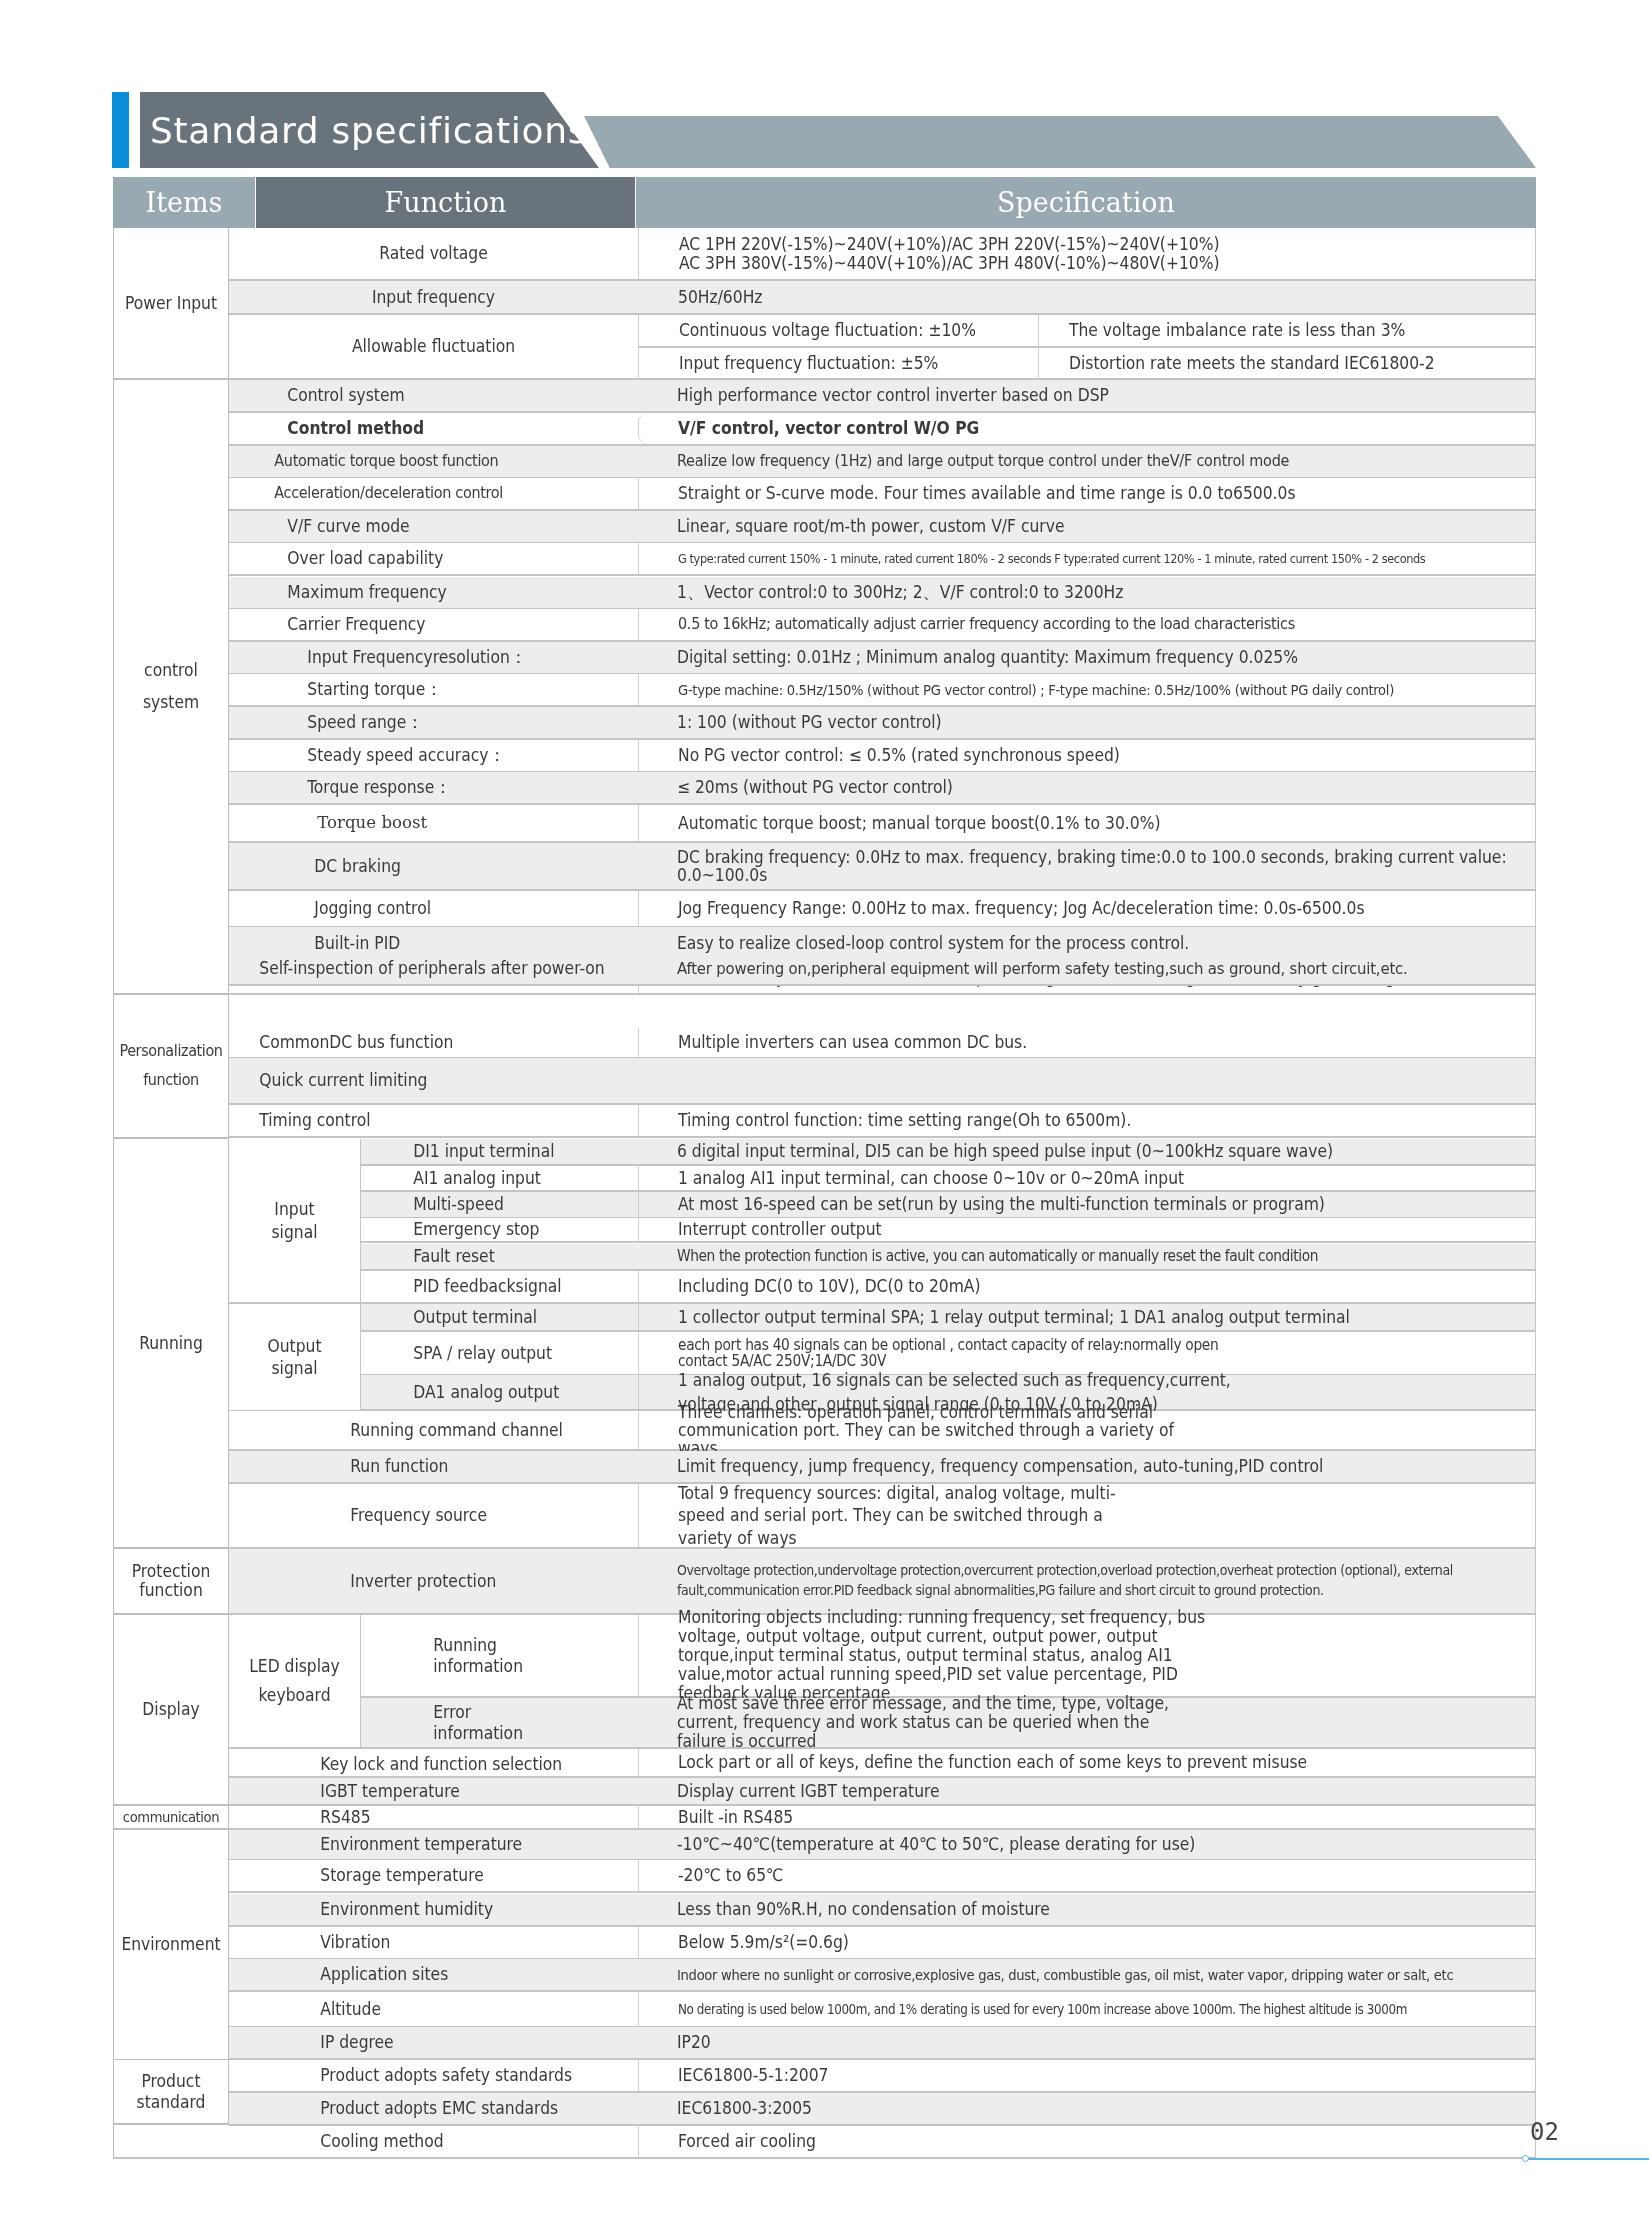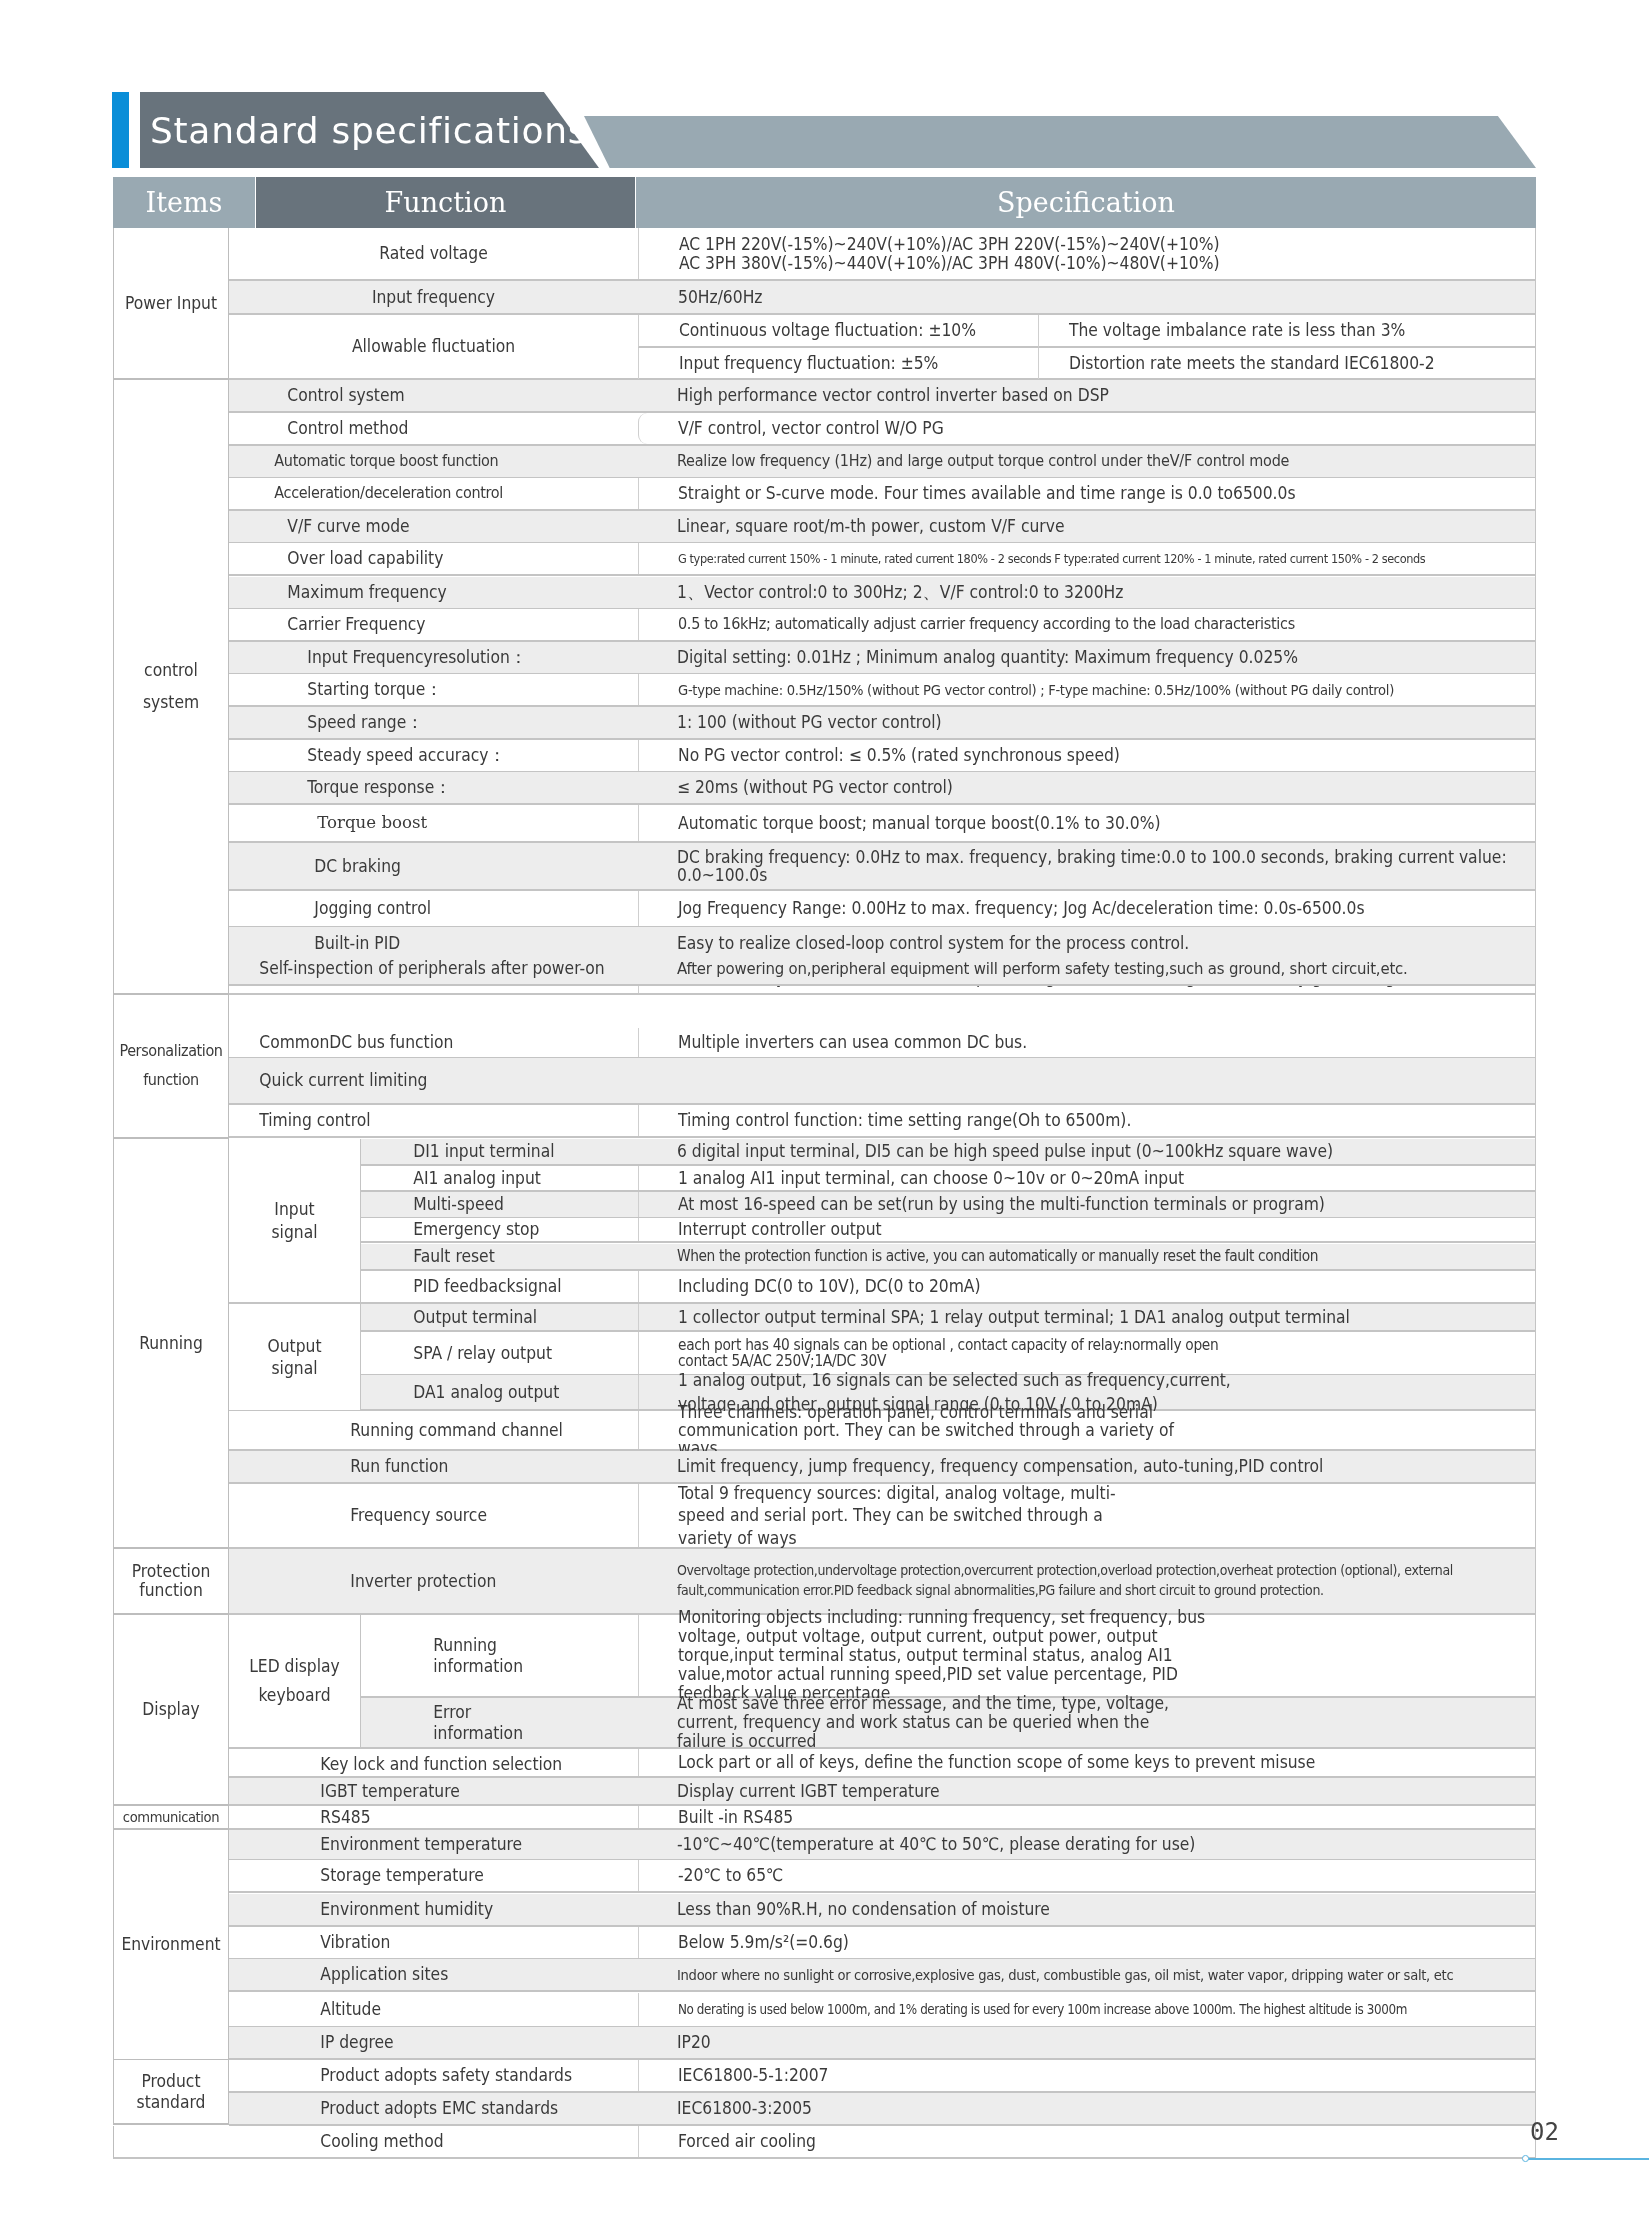"Control method" div.abs { font-weight: none -> bold }
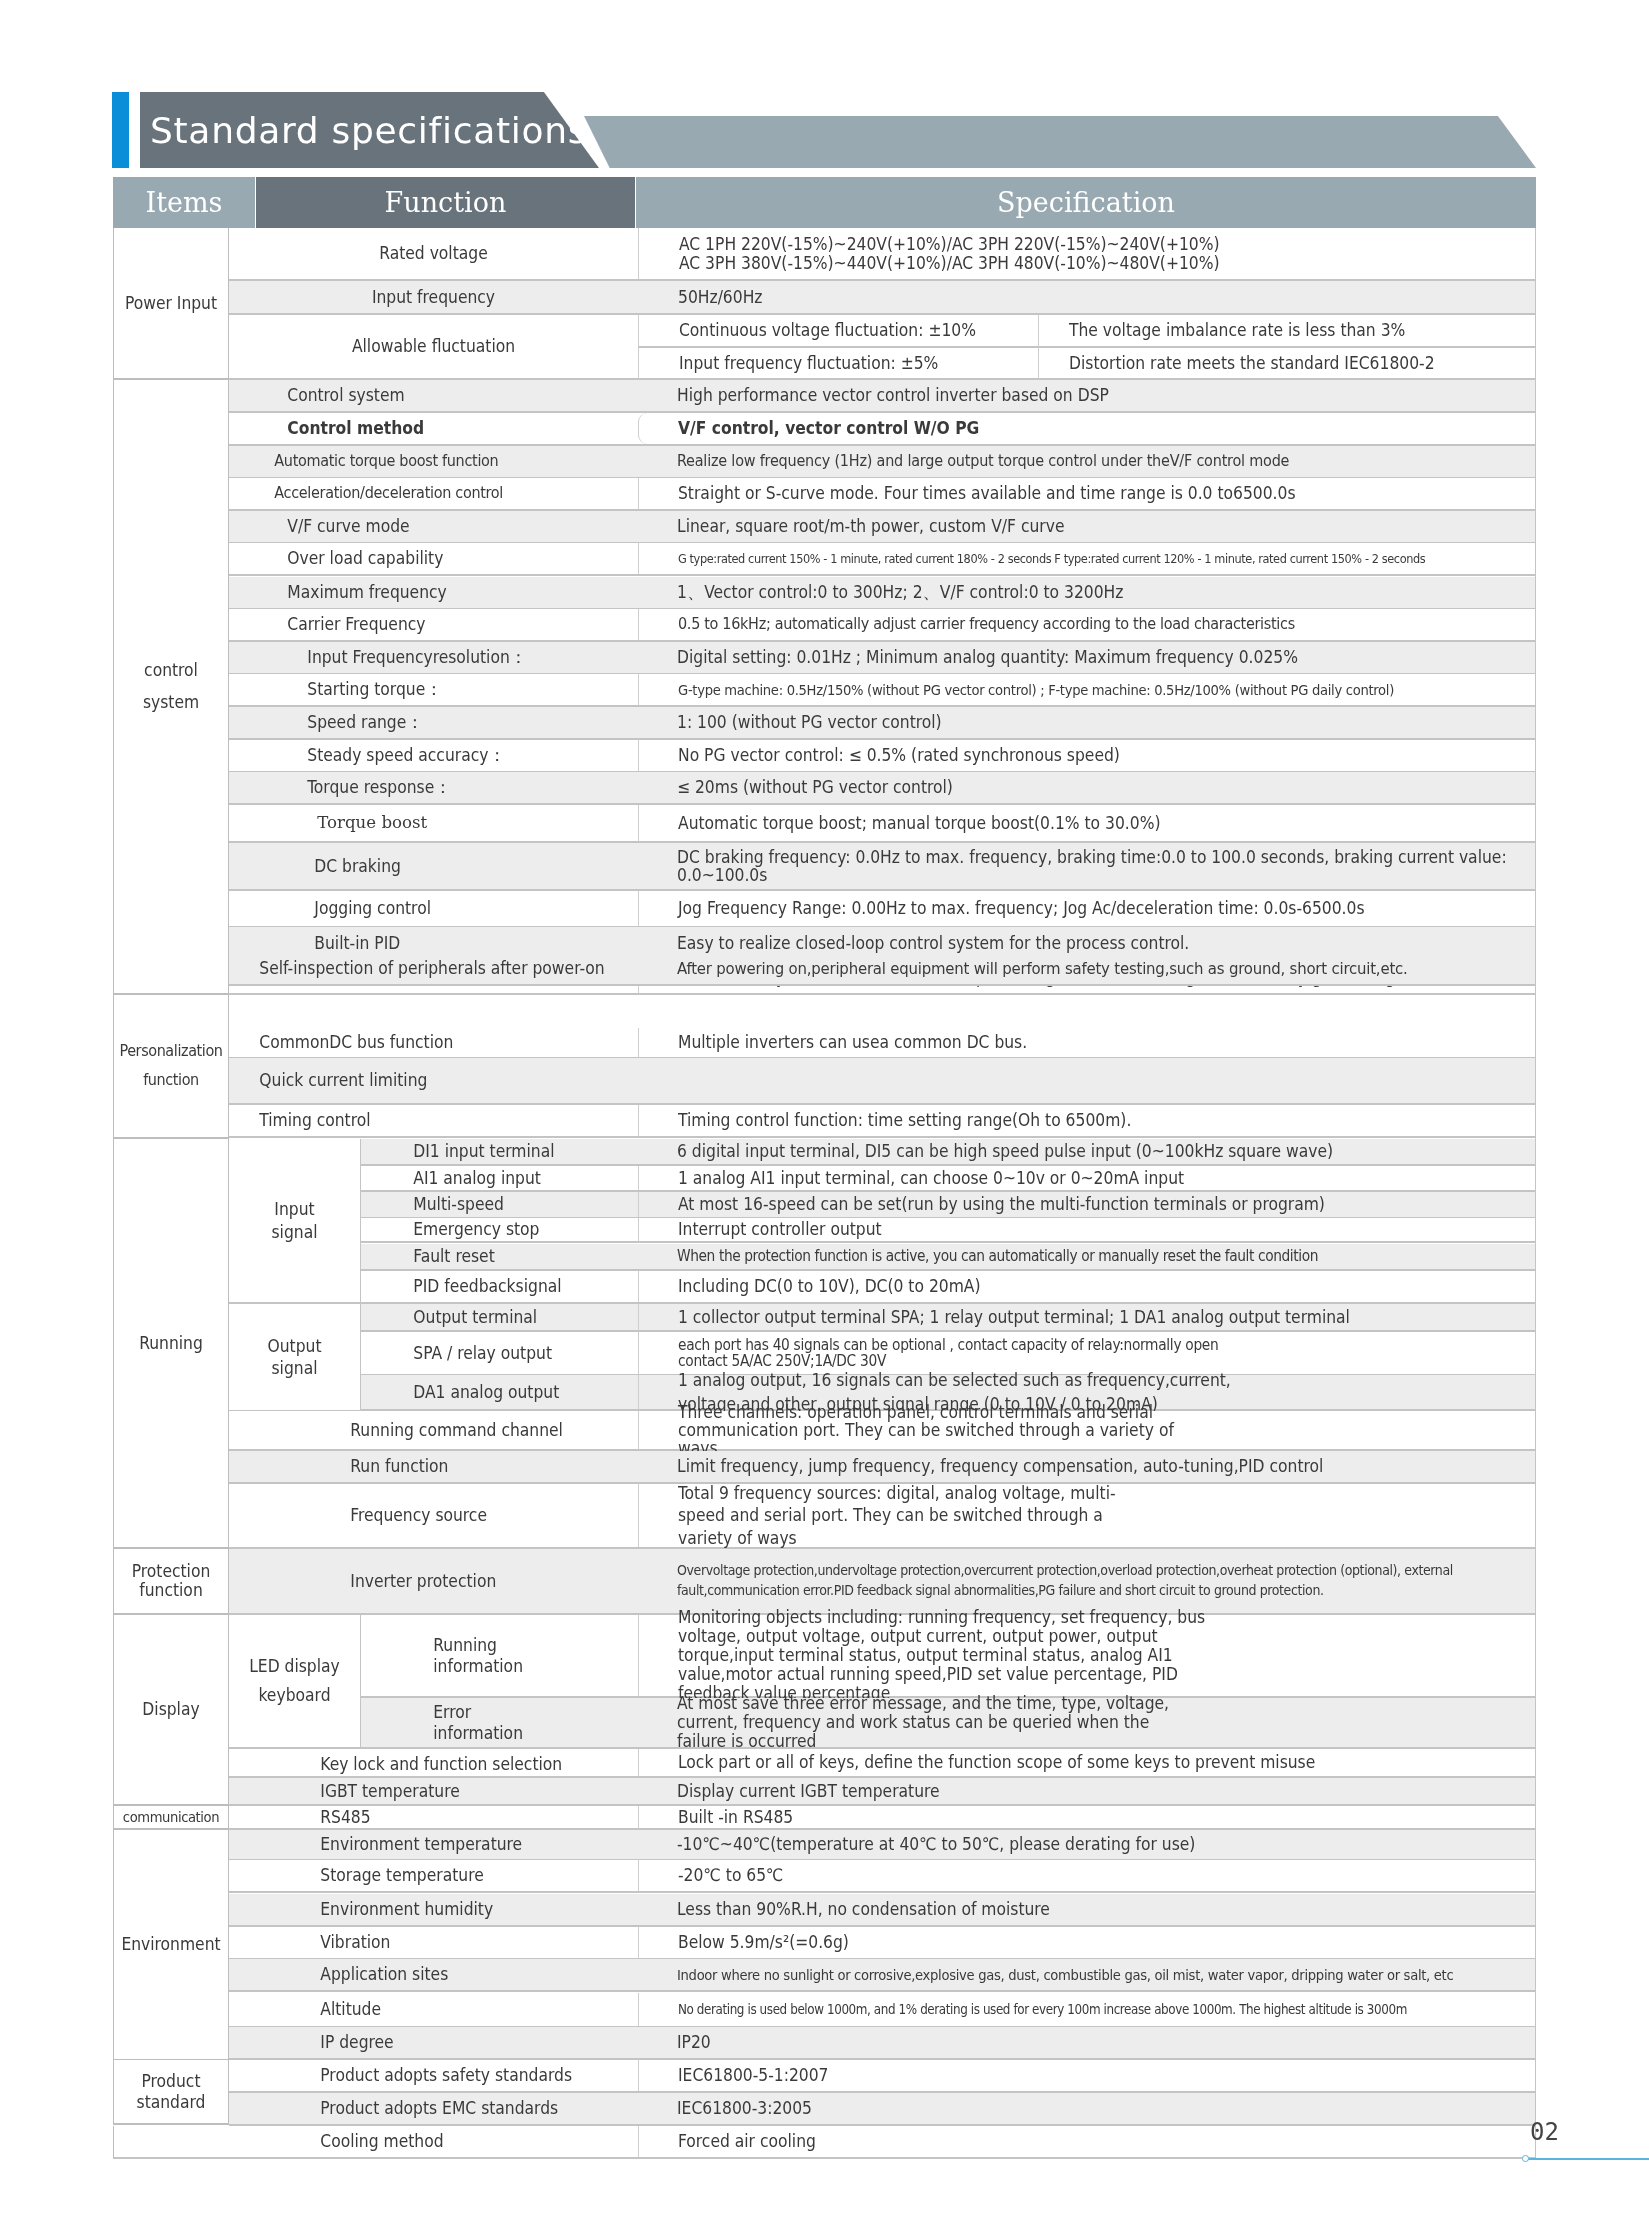"Lock part or all of" div.abs { text: scope -> each }
